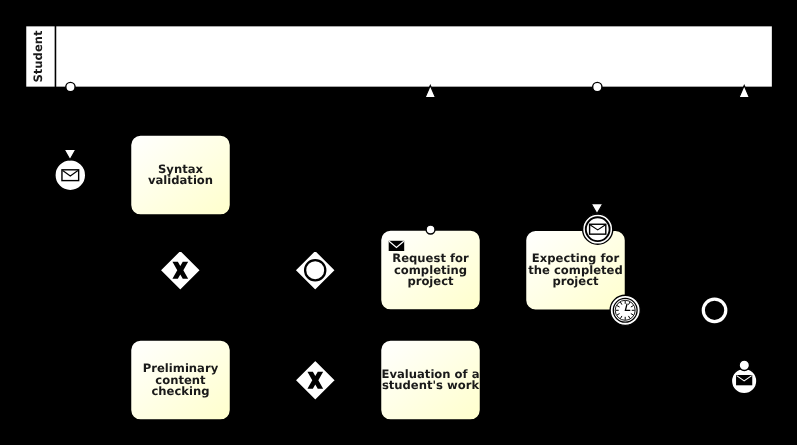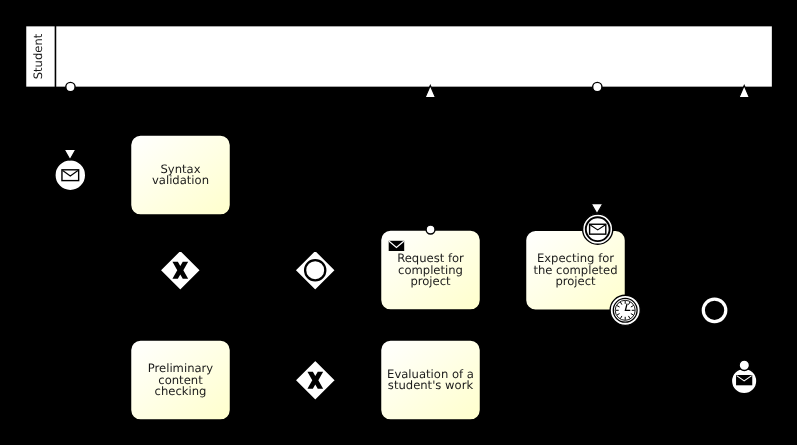"Syntax" #stage { font-weight: none -> bold }
